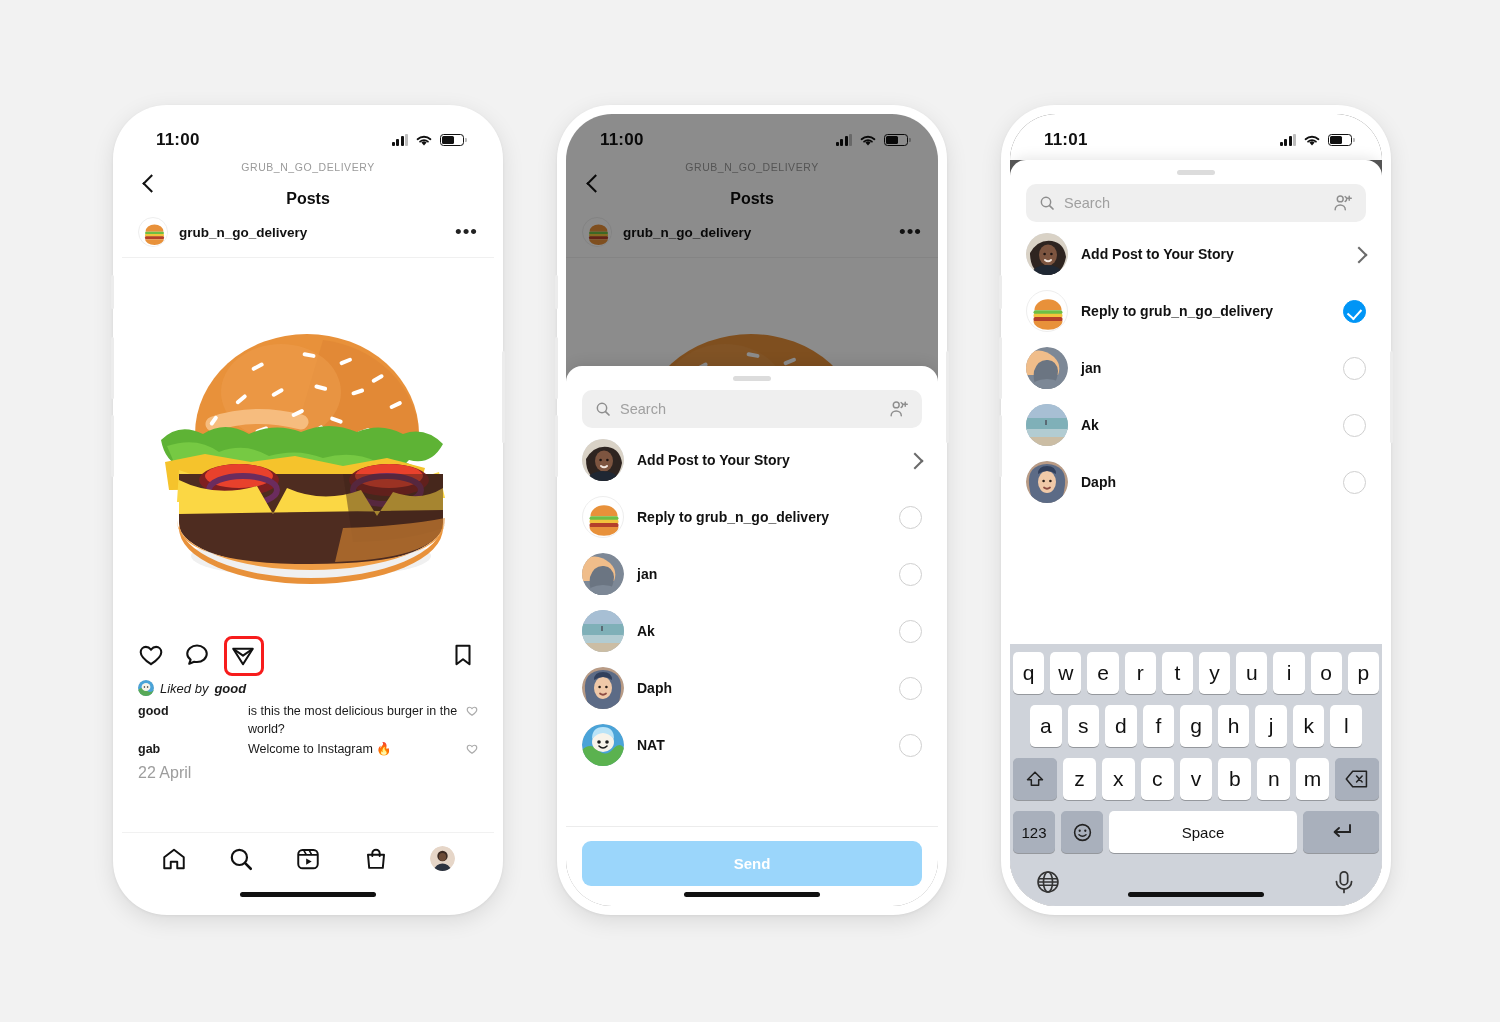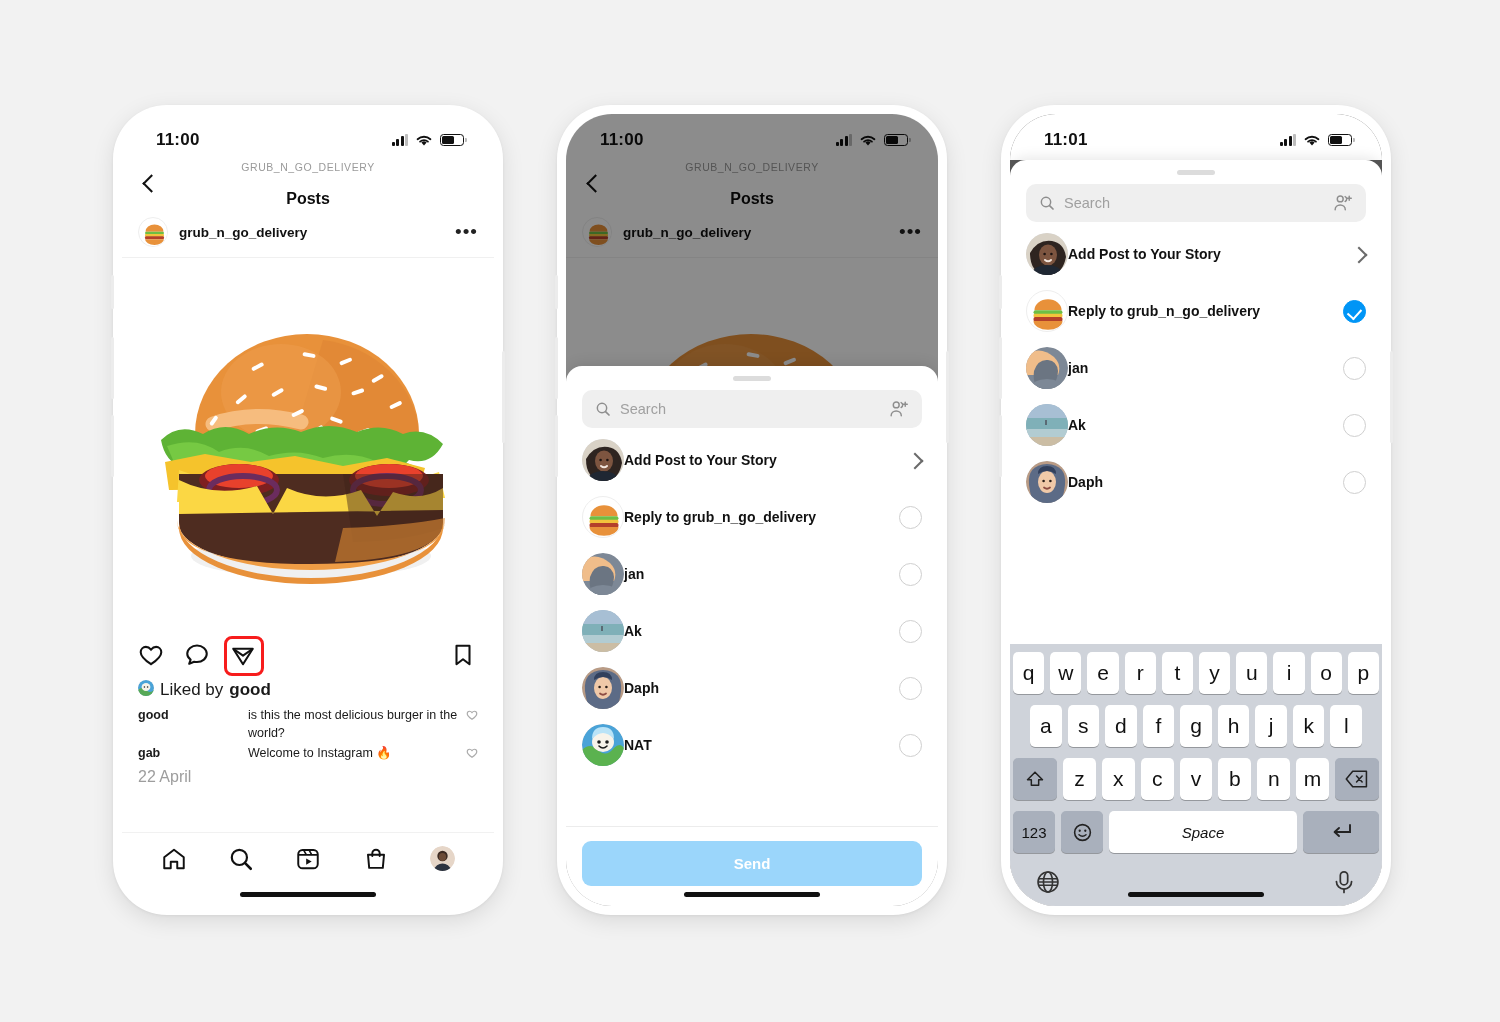"Add Post to Your Story" .shrow { gap: none -> 13px }
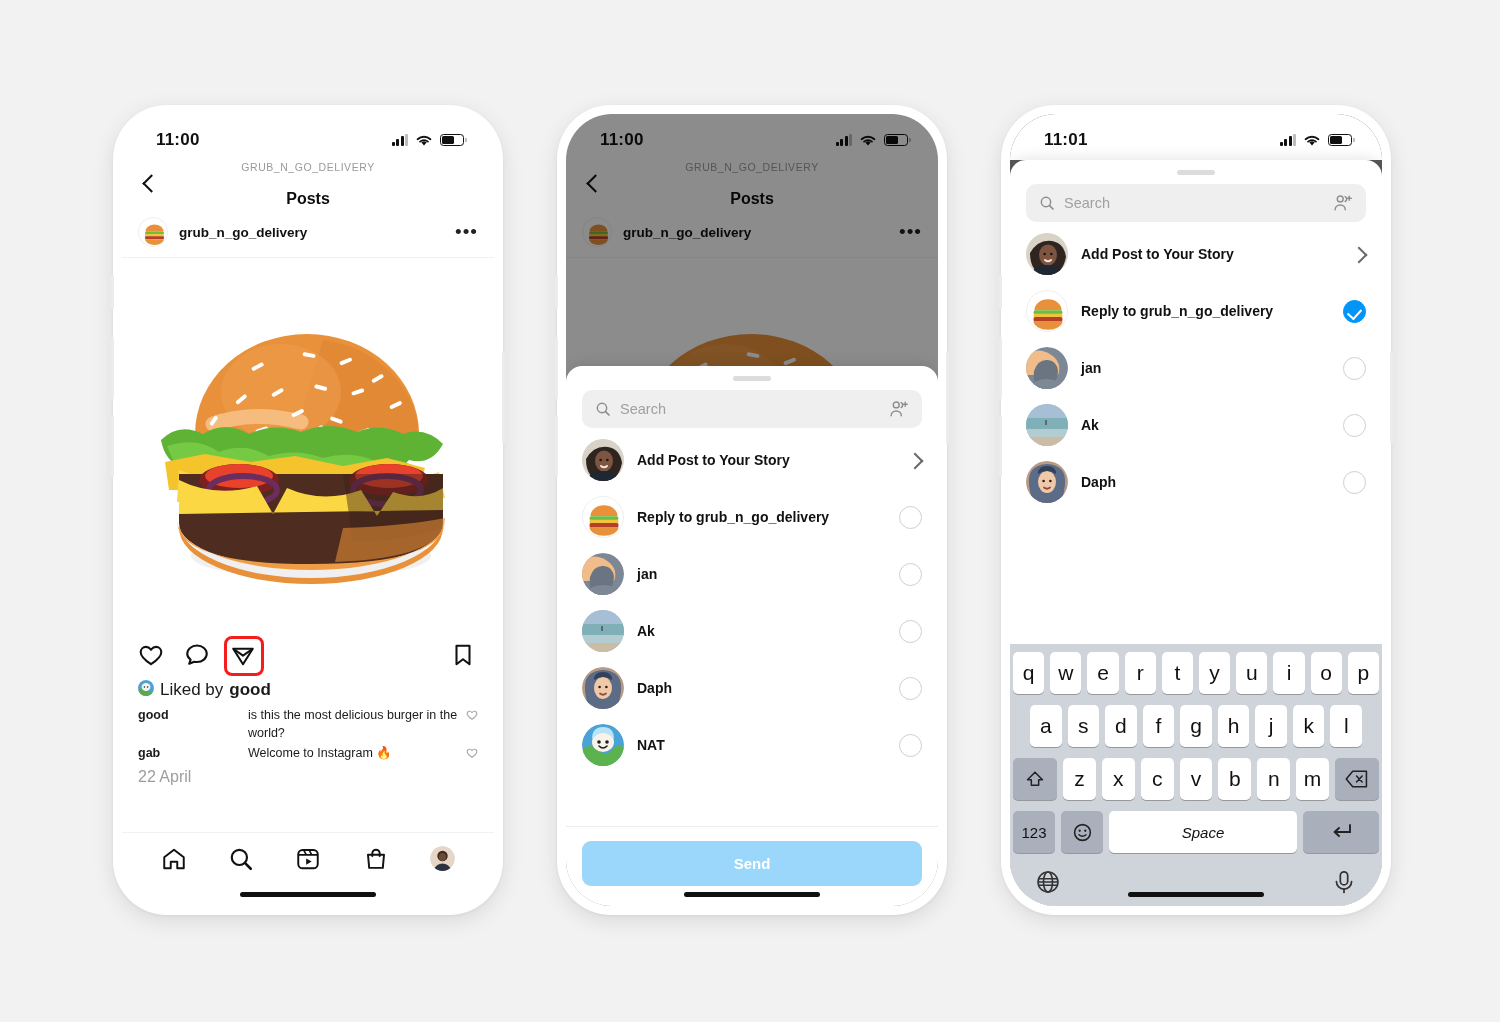"Liked by" .likedby { align-items: none -> center; font-size: 17px -> 13px; font-style: none -> italic }
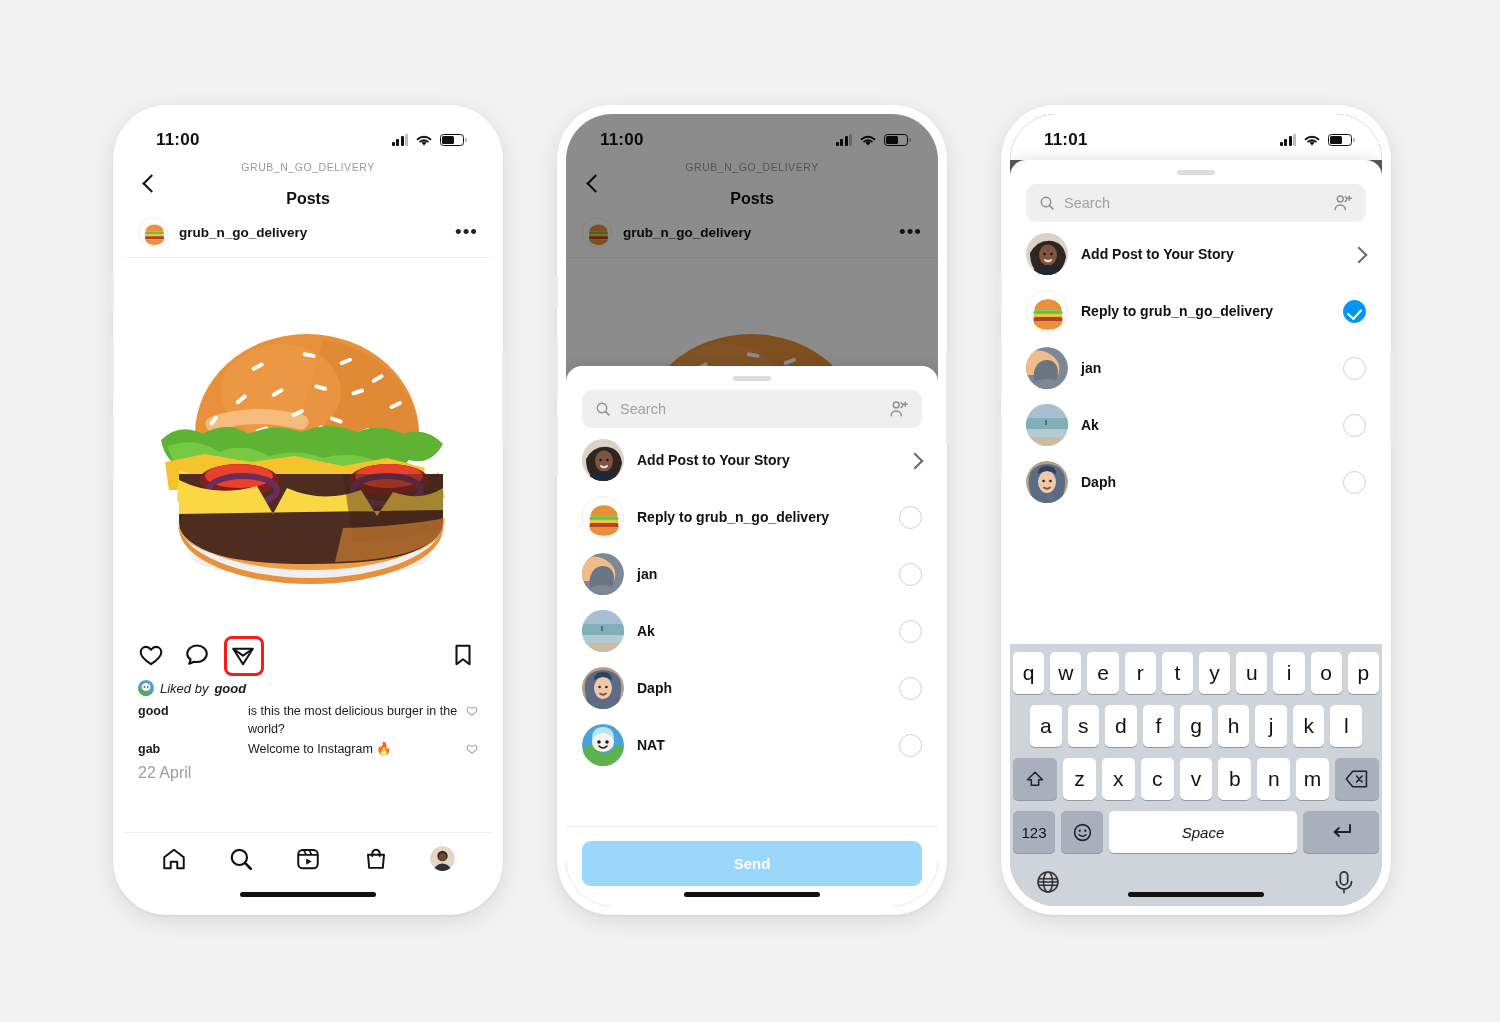"Space" .key.space { font-style: italic -> none }
